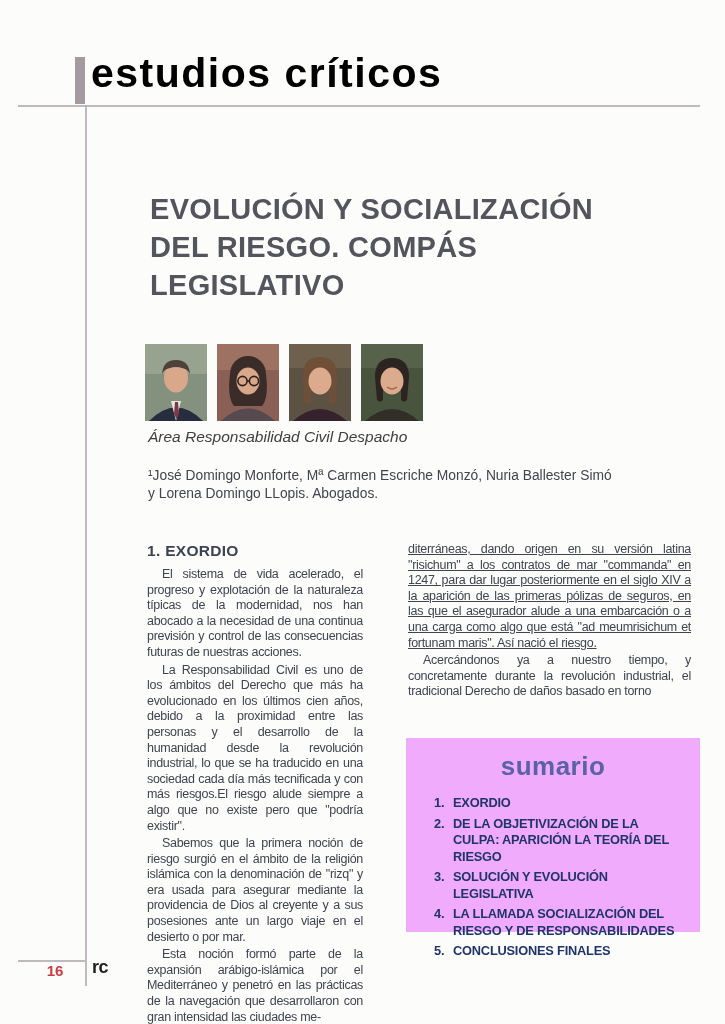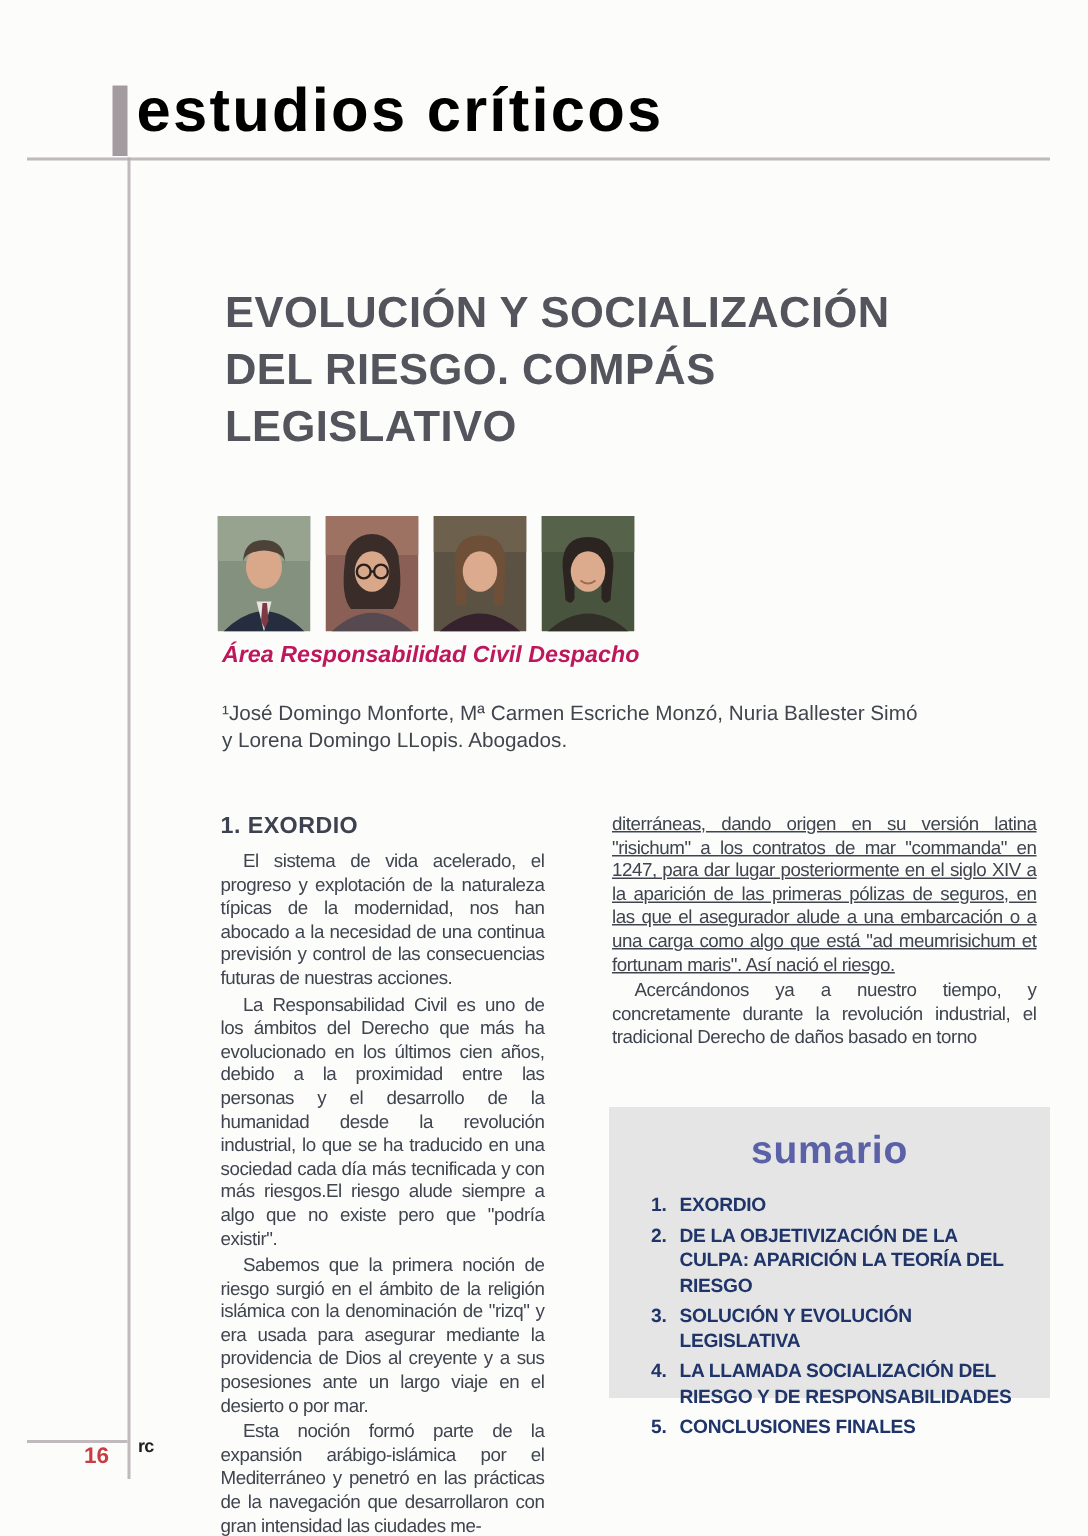"Área Responsabilidad Civil Despacho" .affiliation { color: #be185d -> #404040; font-weight: bold -> normal }
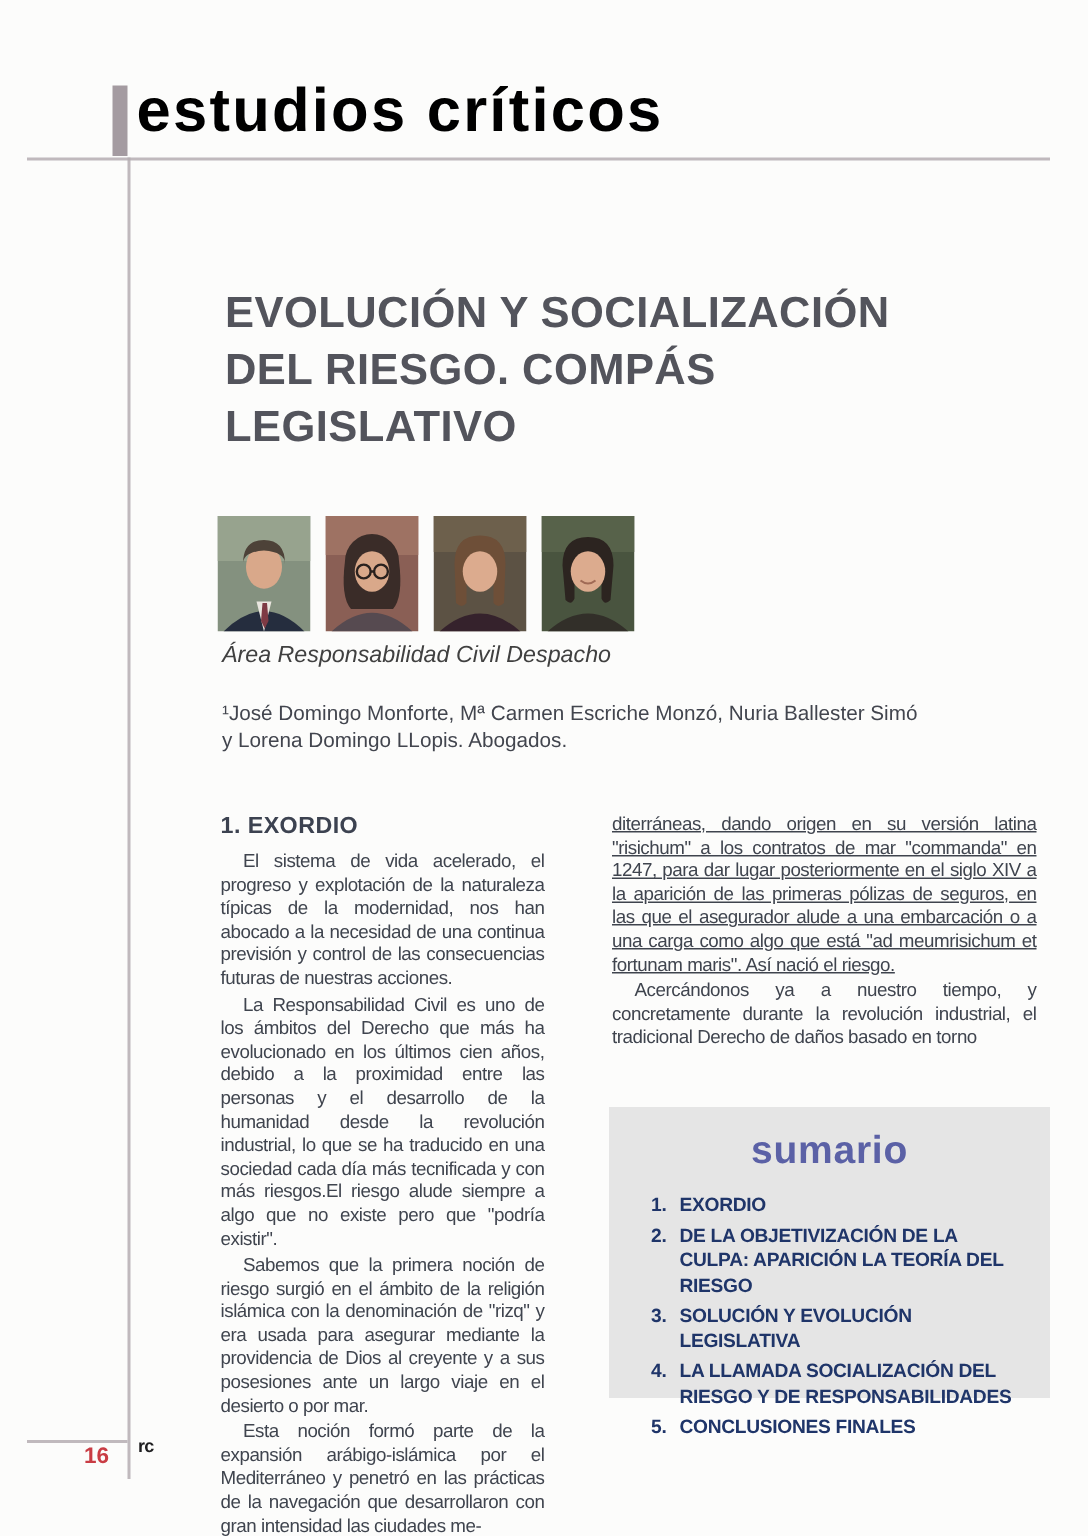"sumario" .sumario-box { background: #e5e5e5 -> #f0abfc }
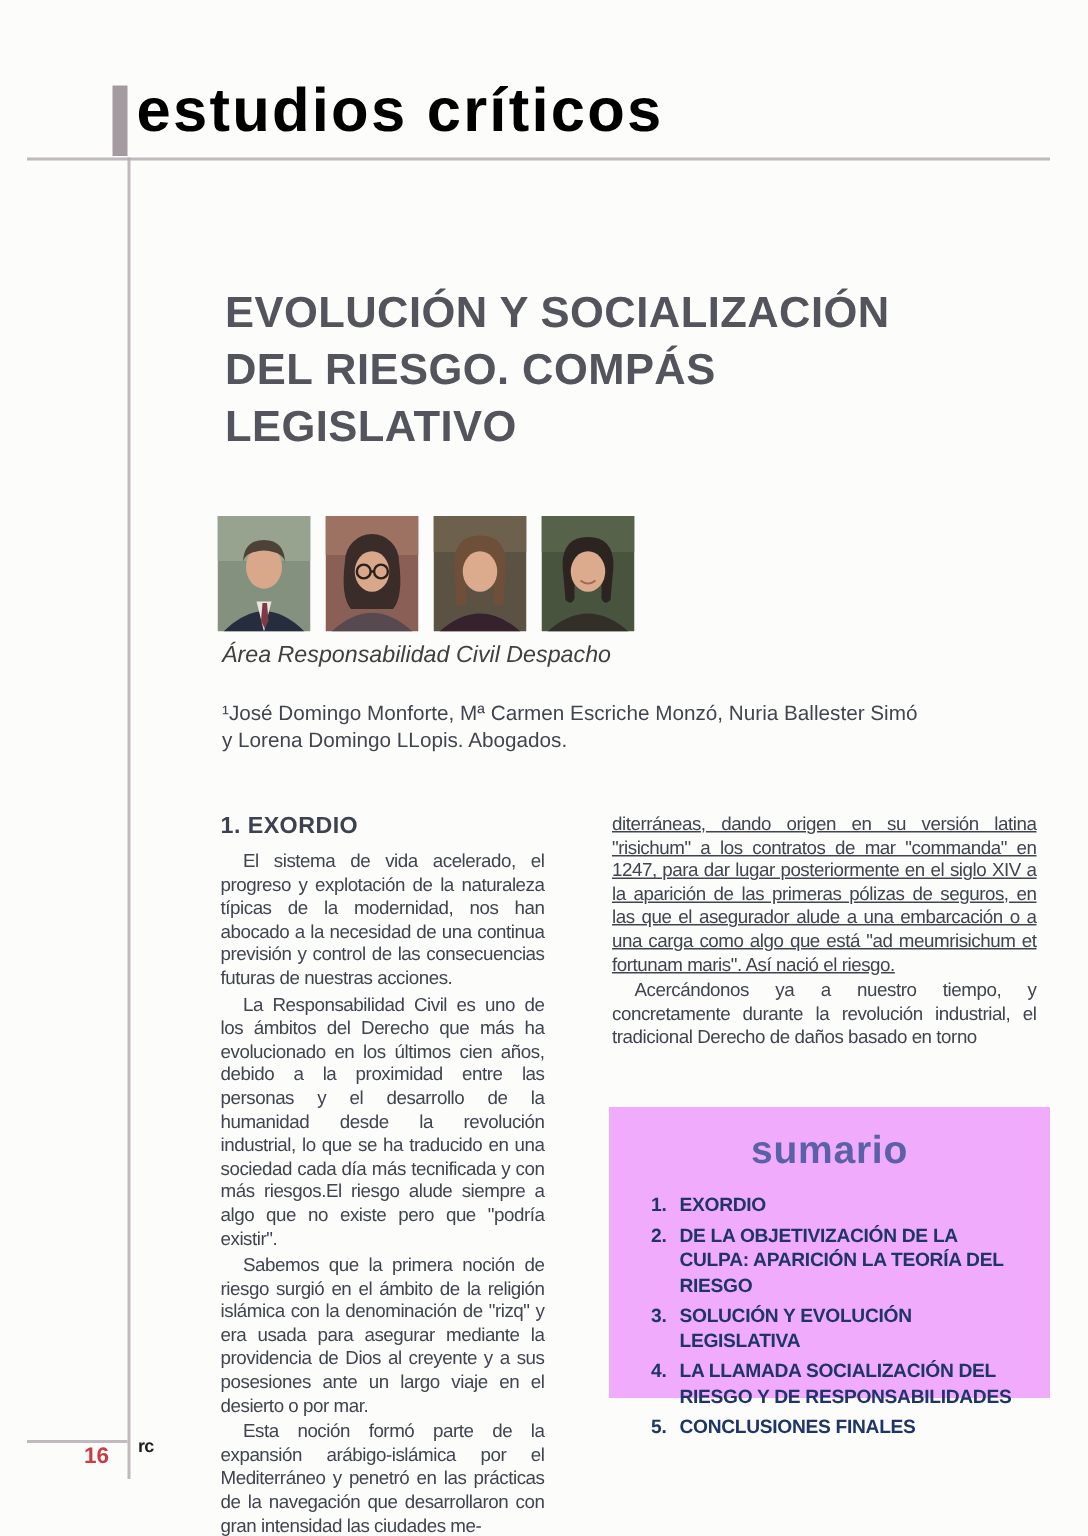"16" .page-number { left: 56px -> 41px; text-align: left -> center }
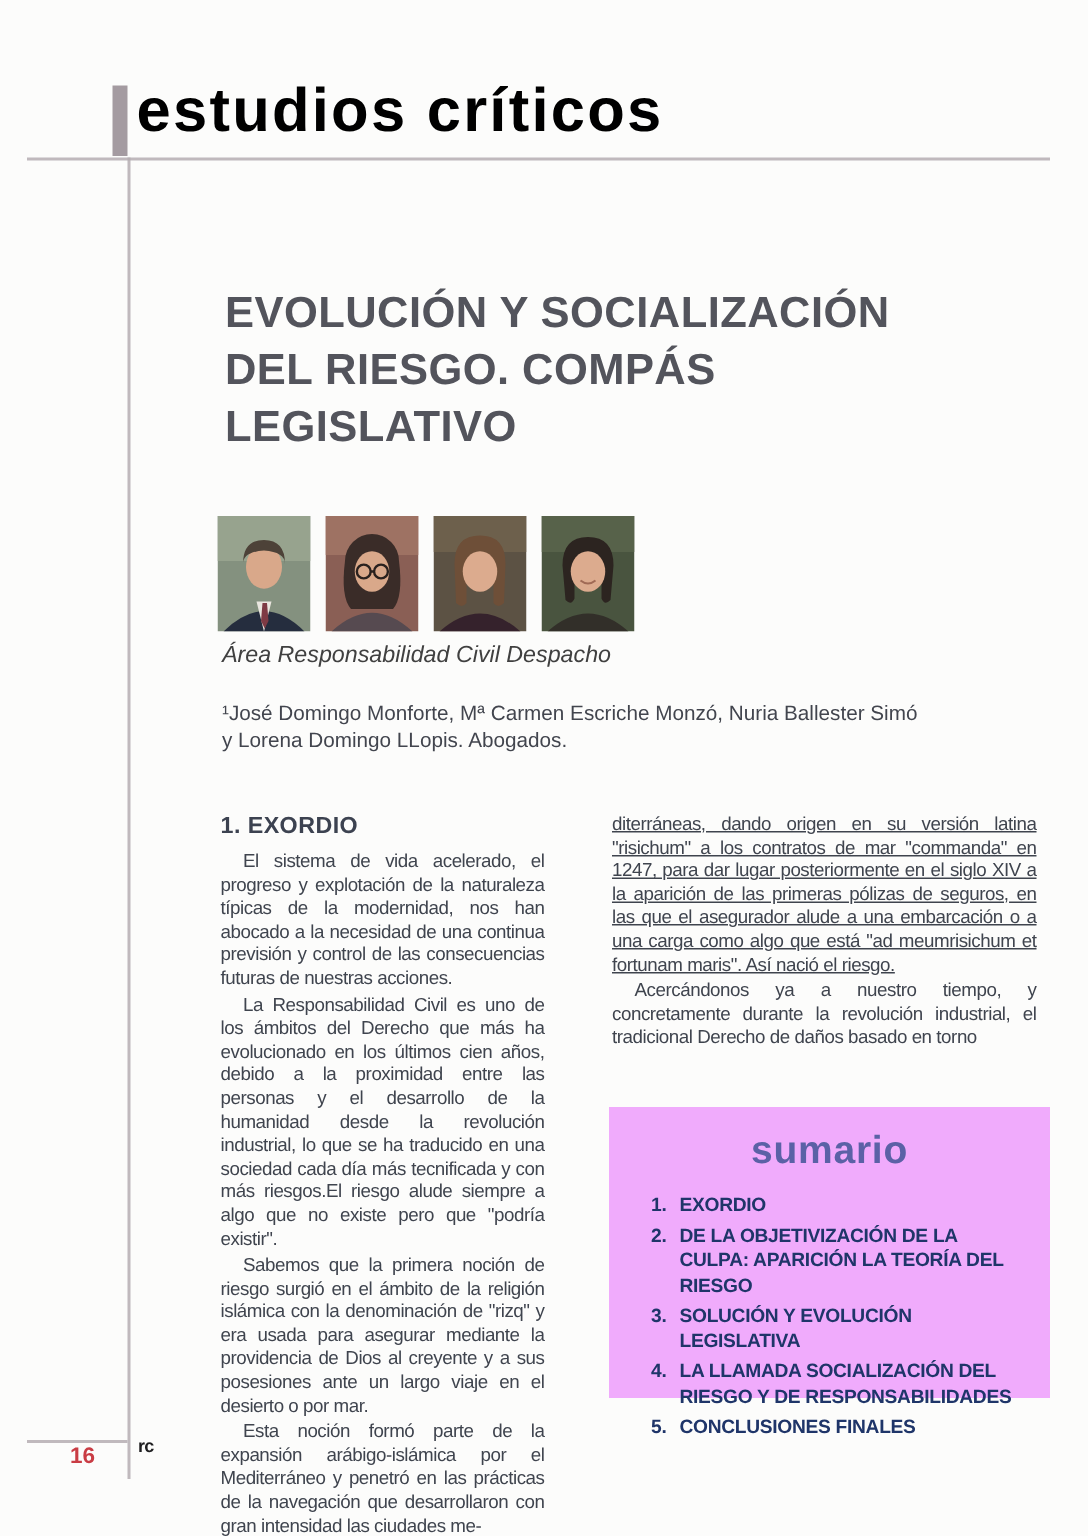"rc" .journal-mark { font-size: 12px -> 18px }
